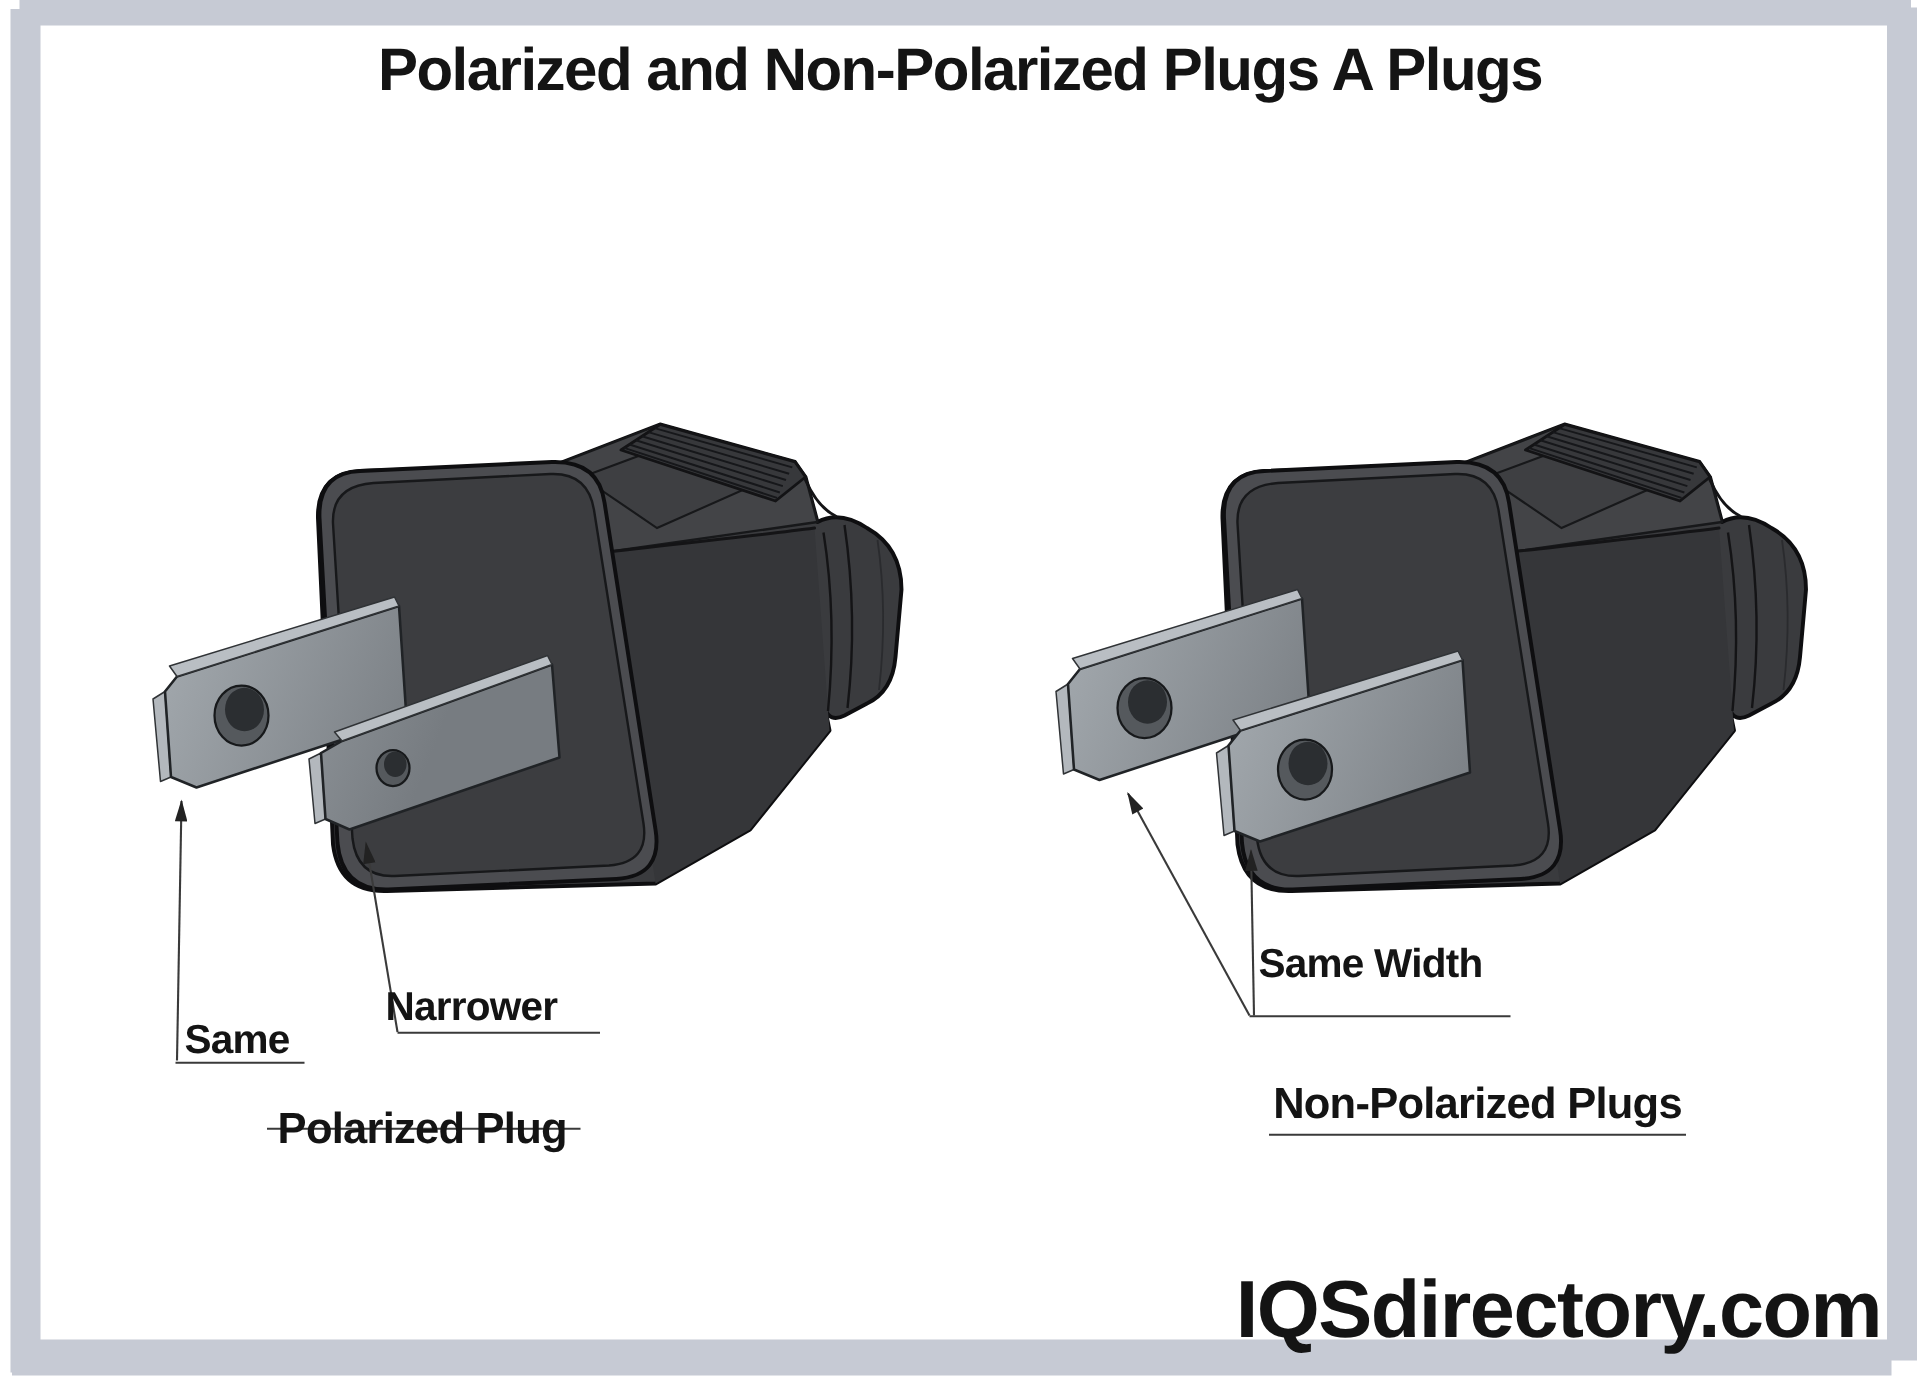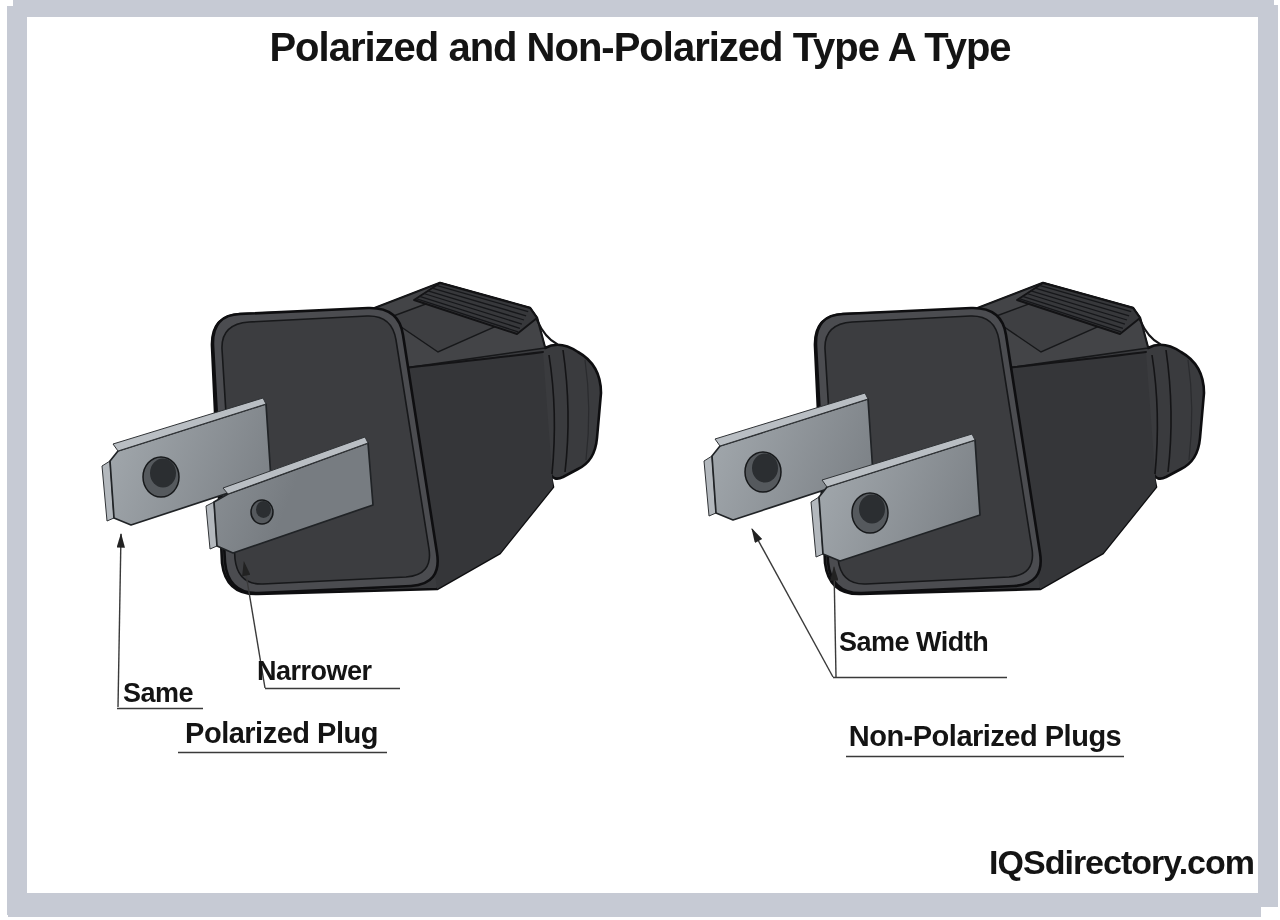"Polarized and Non-Polarized Type A" div.txt { text: Type A Type -> Plugs A Plugs }
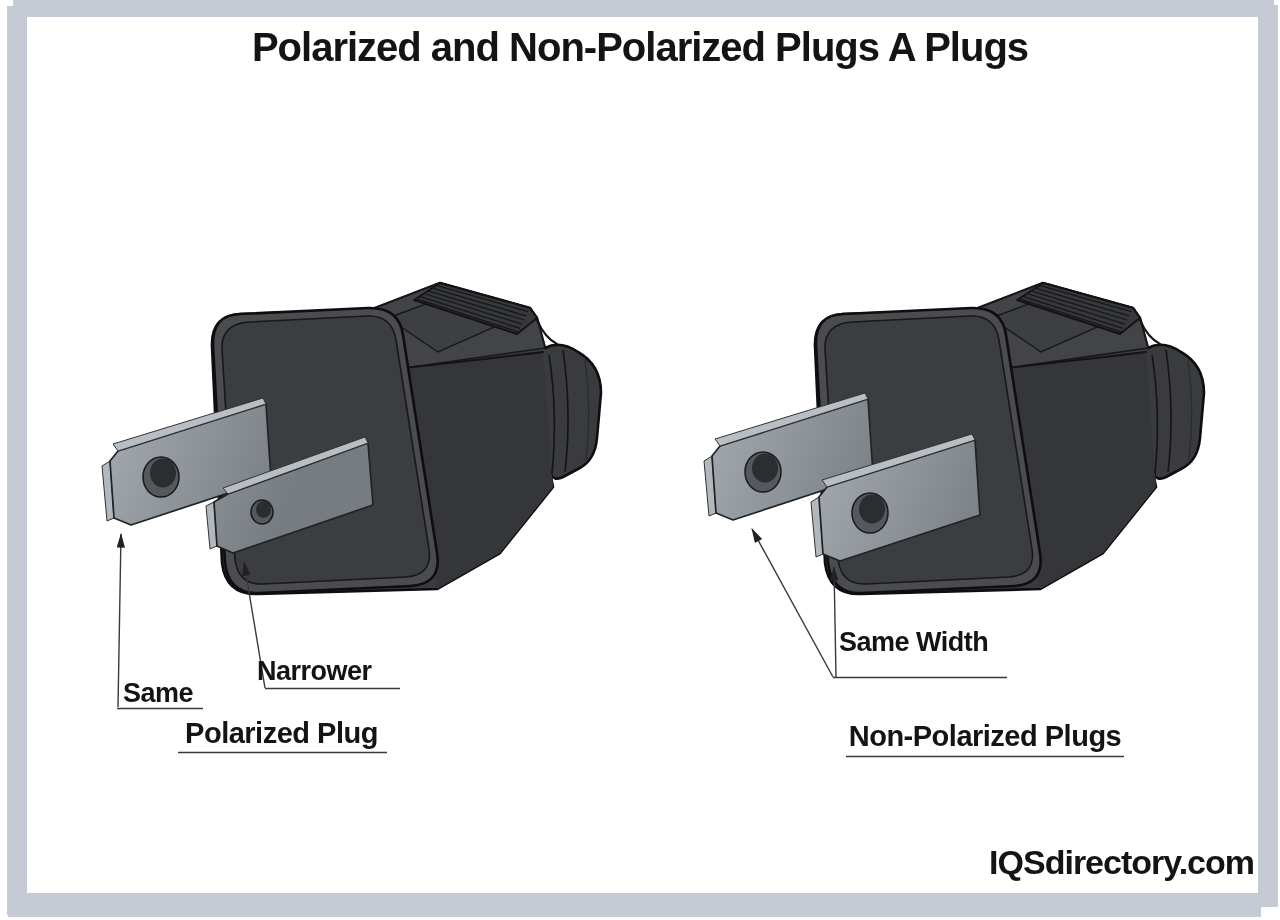"Polarized Plug" .cap-left { top: 718px -> 738px }
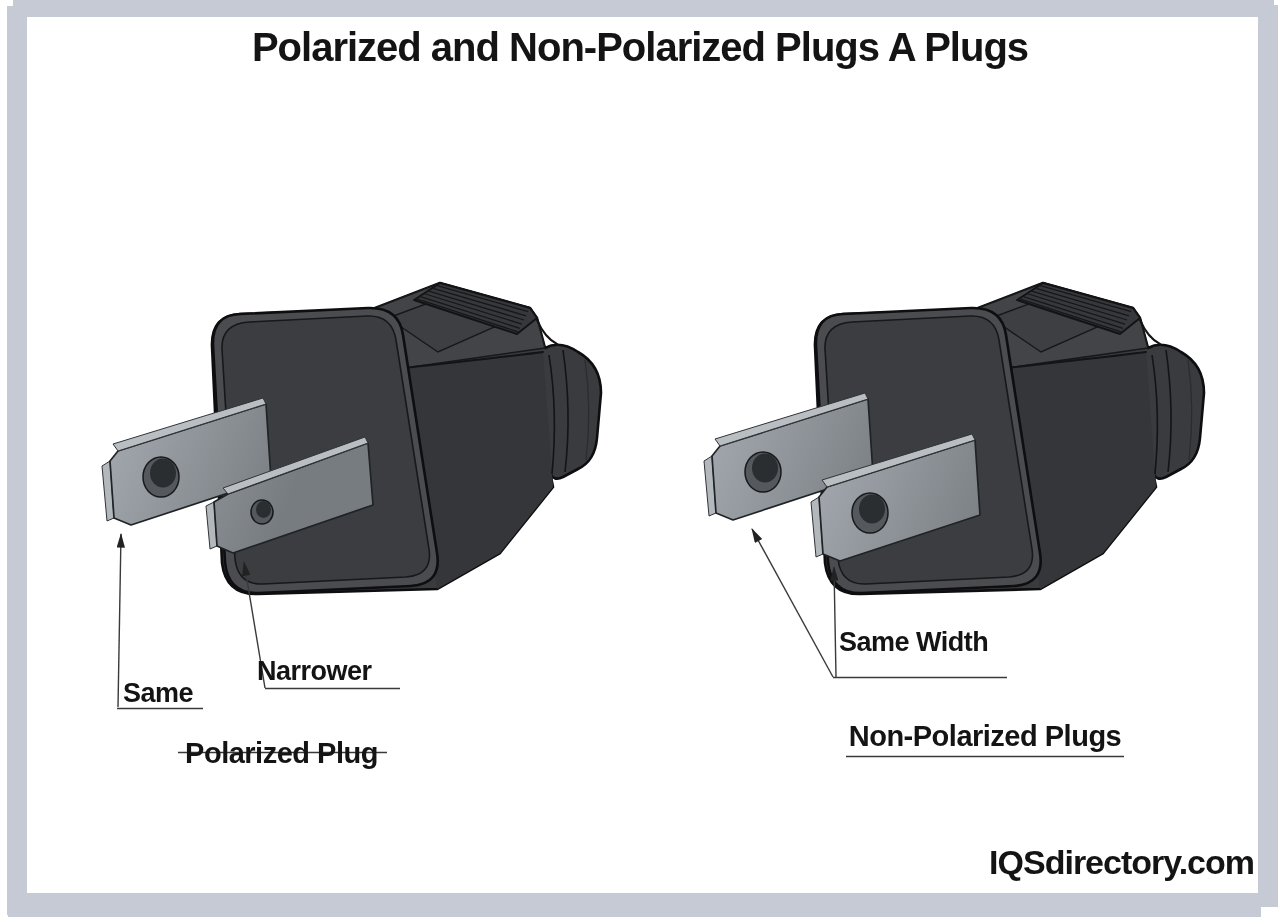"IQSdirectory.com" .watermark { font-size: 34px -> 54px }
